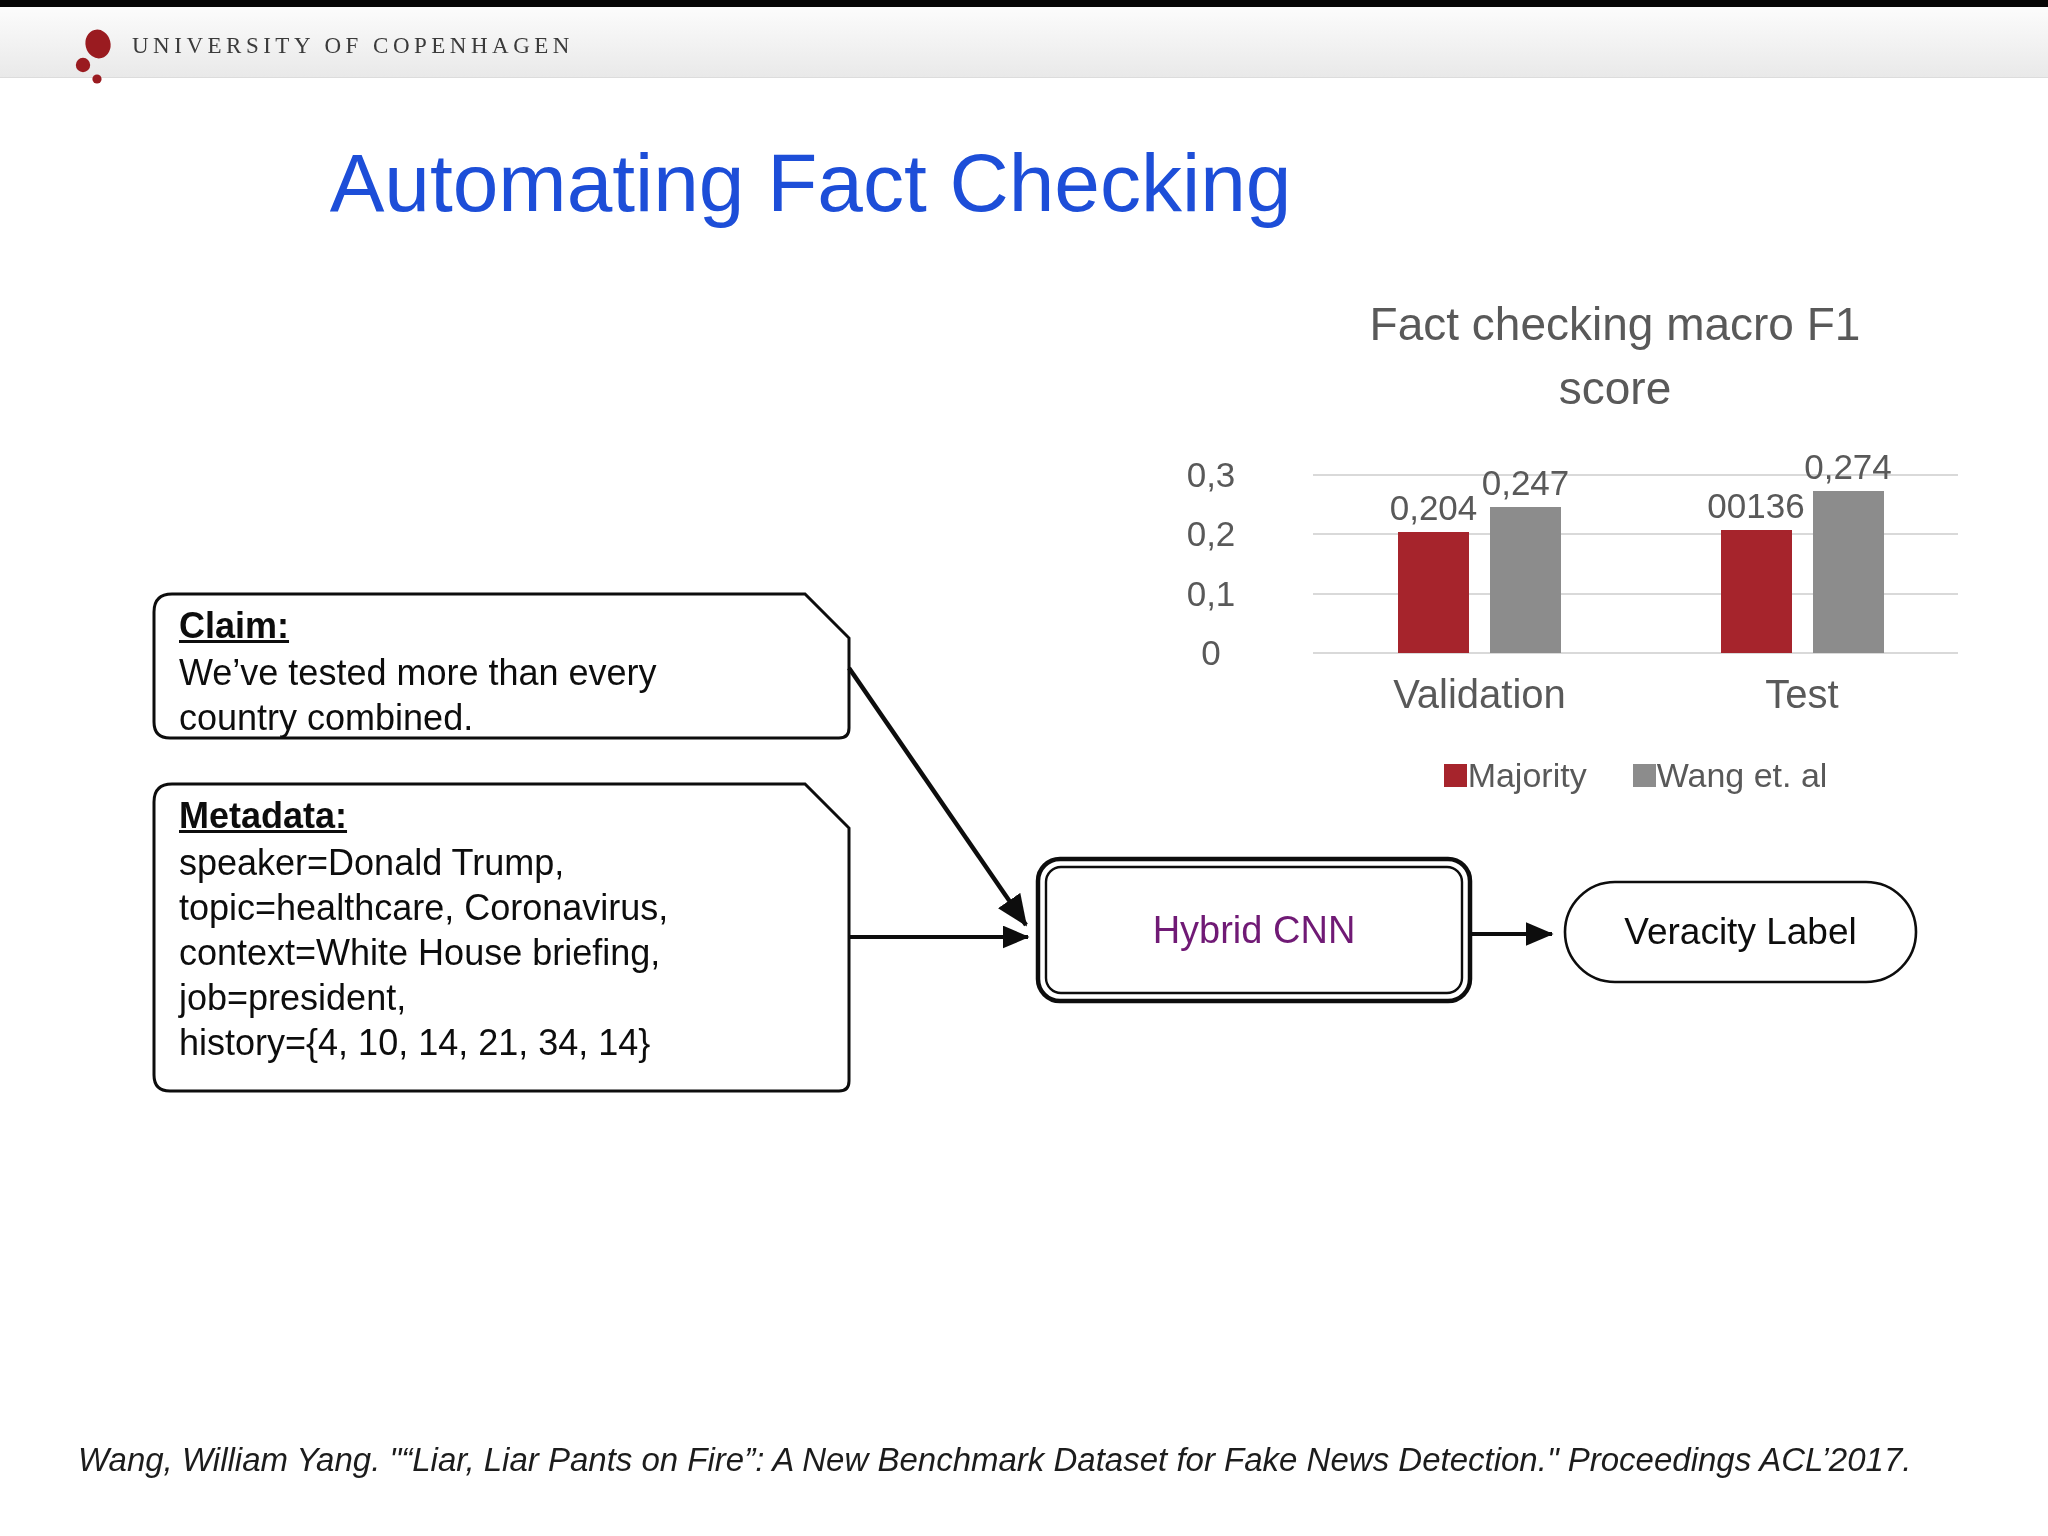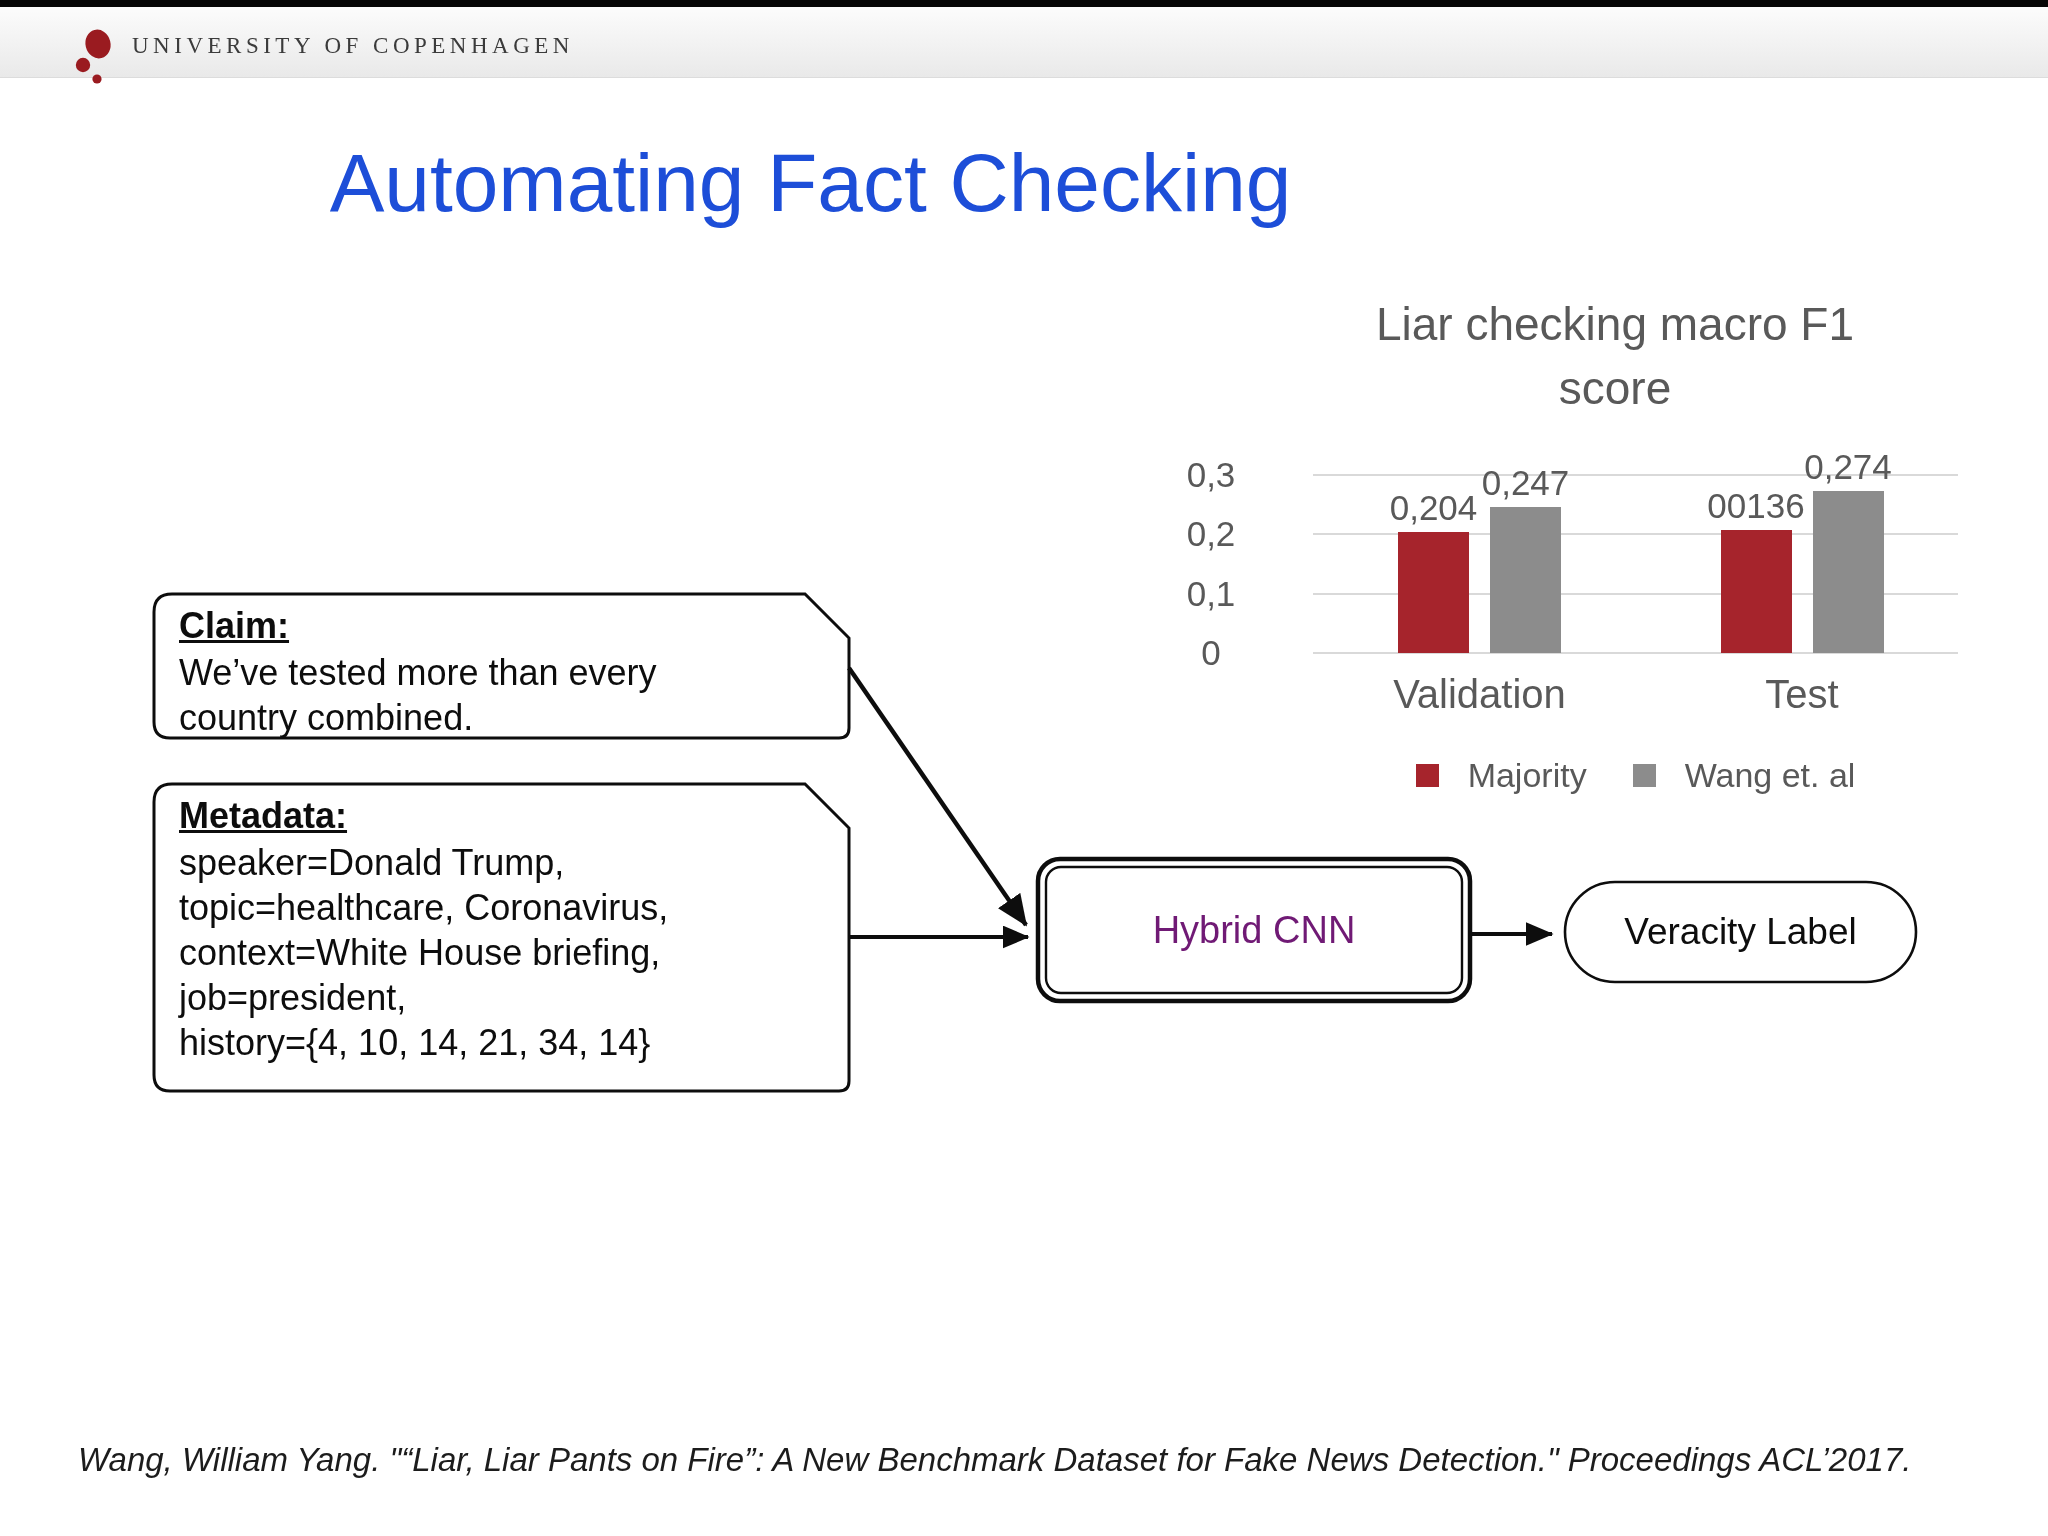"Liar checking macro F1" div { text: Liar -> Fact }
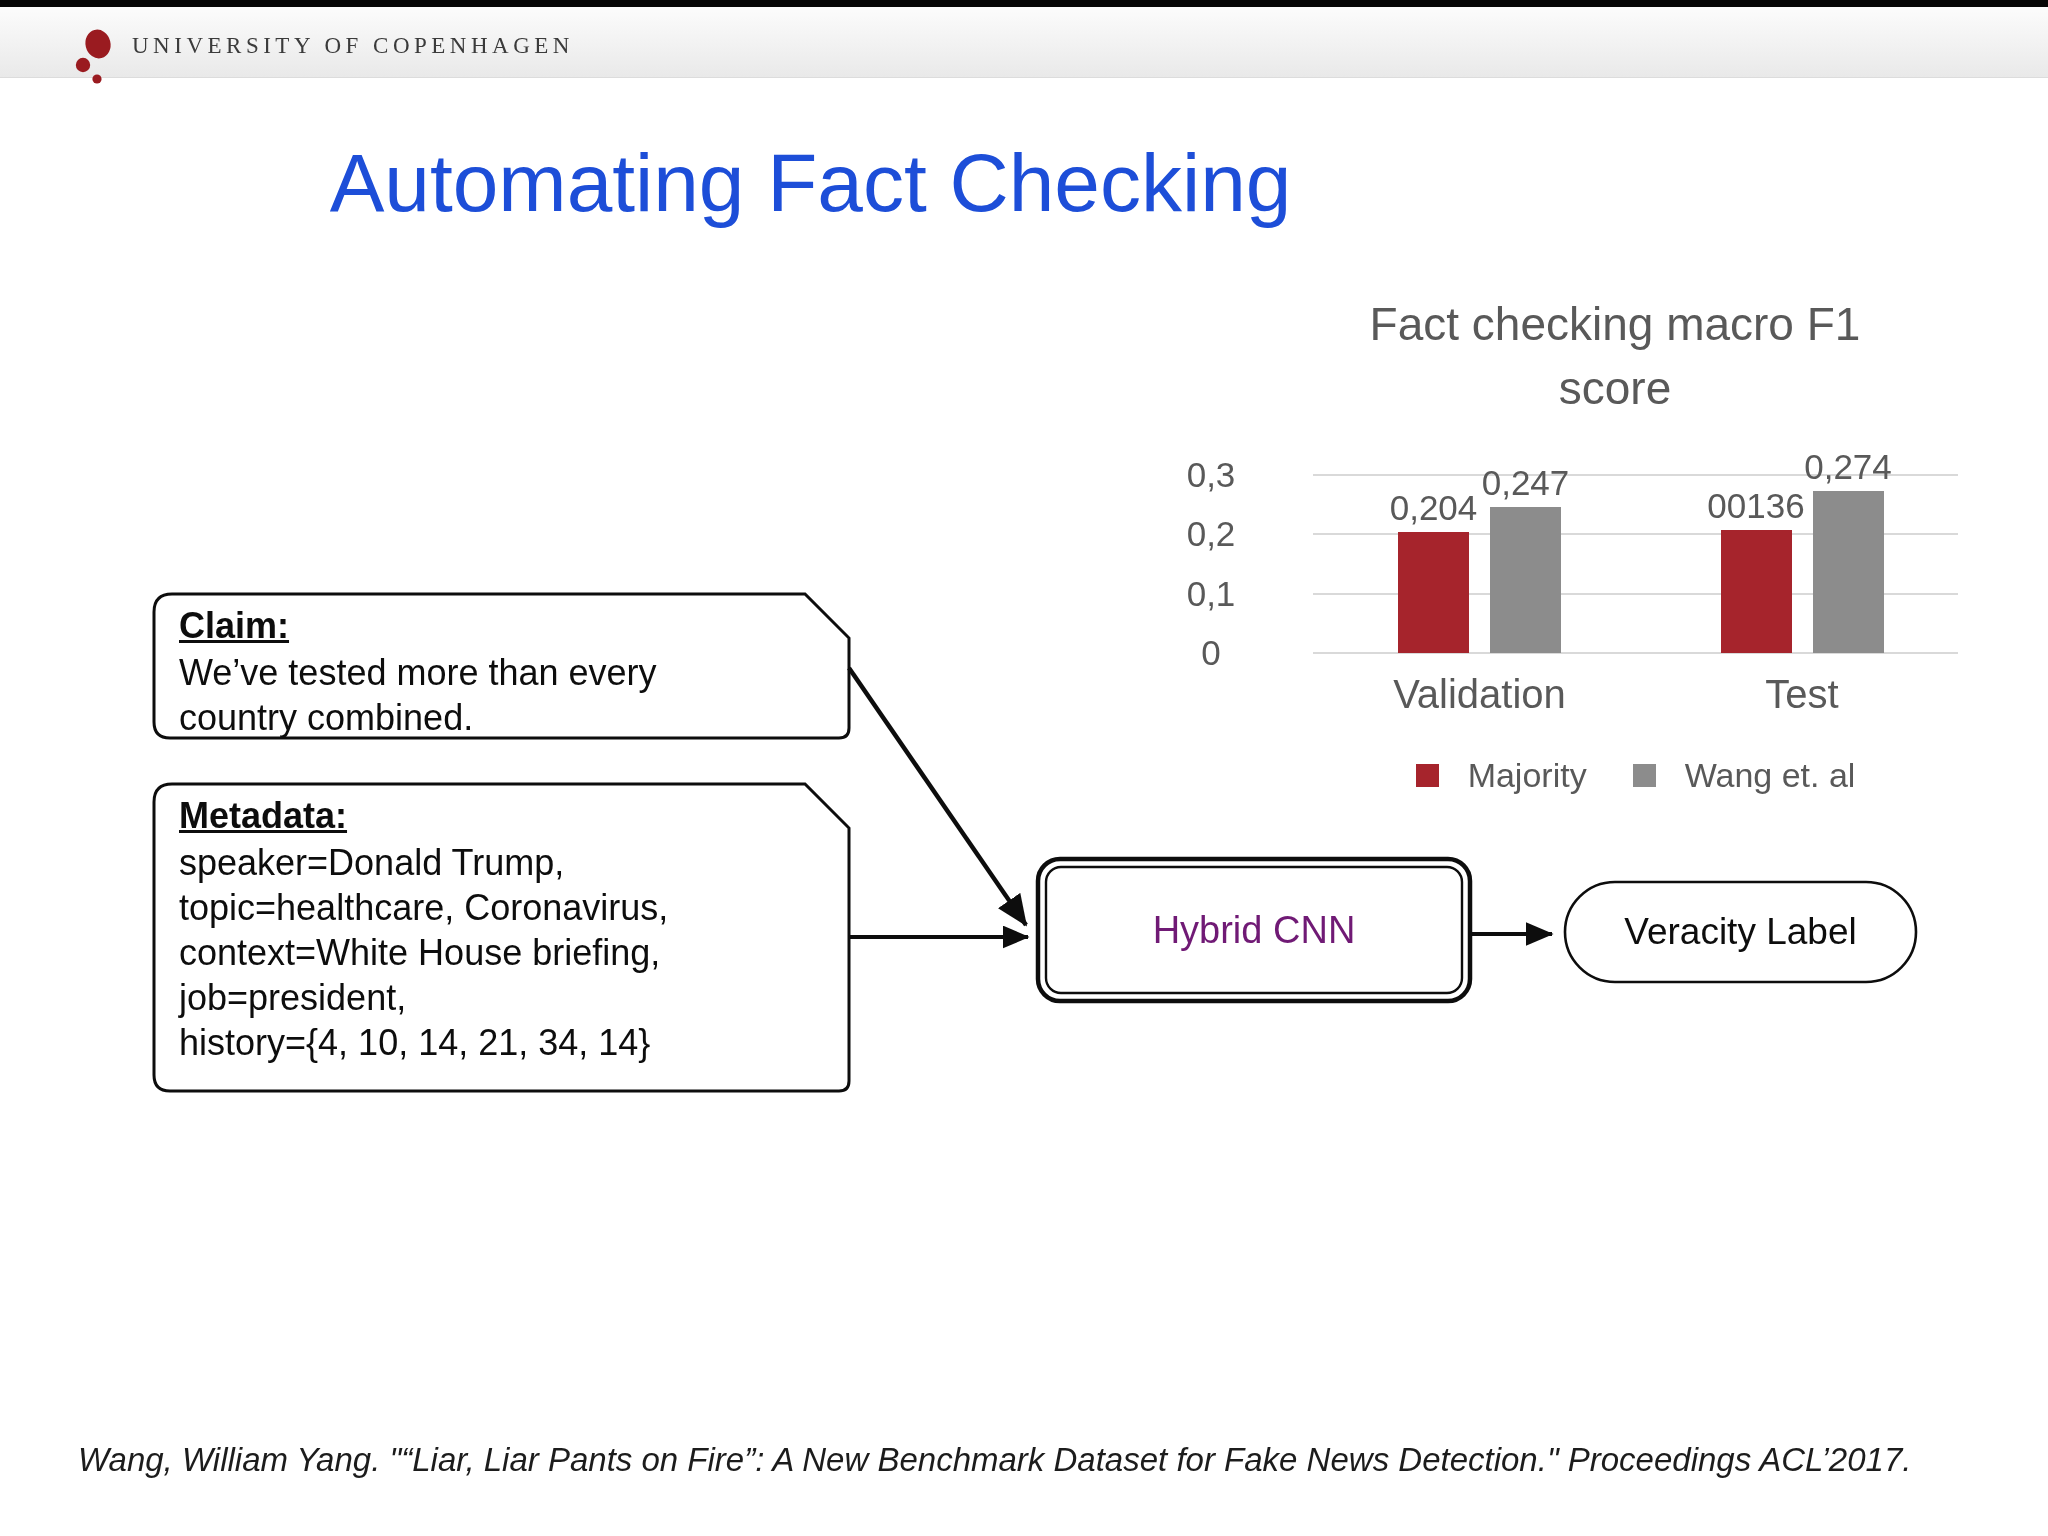"Majority" .legend-item { gap: 29px -> 1px }
